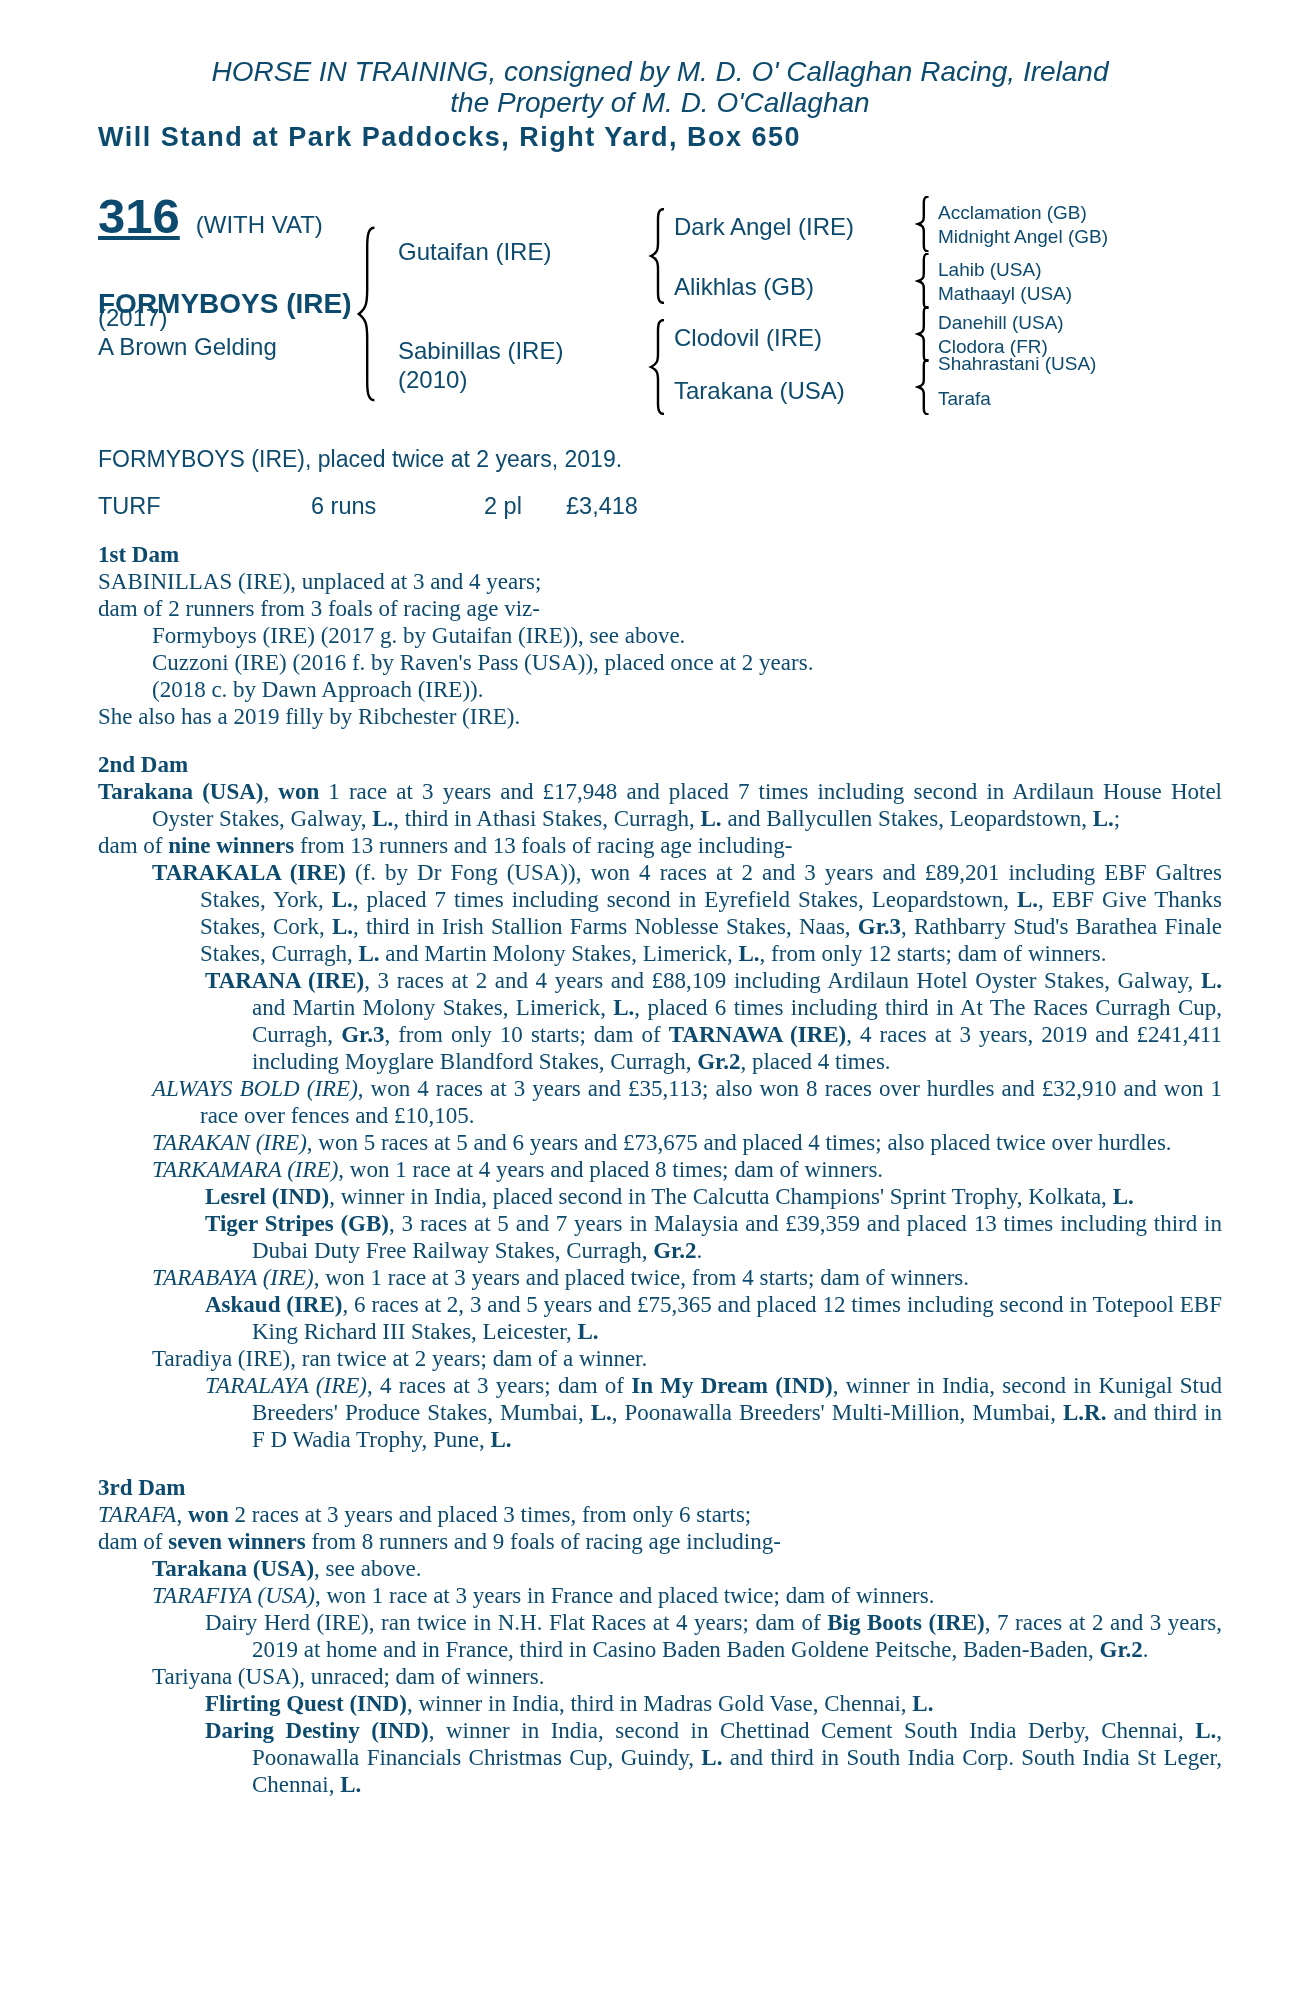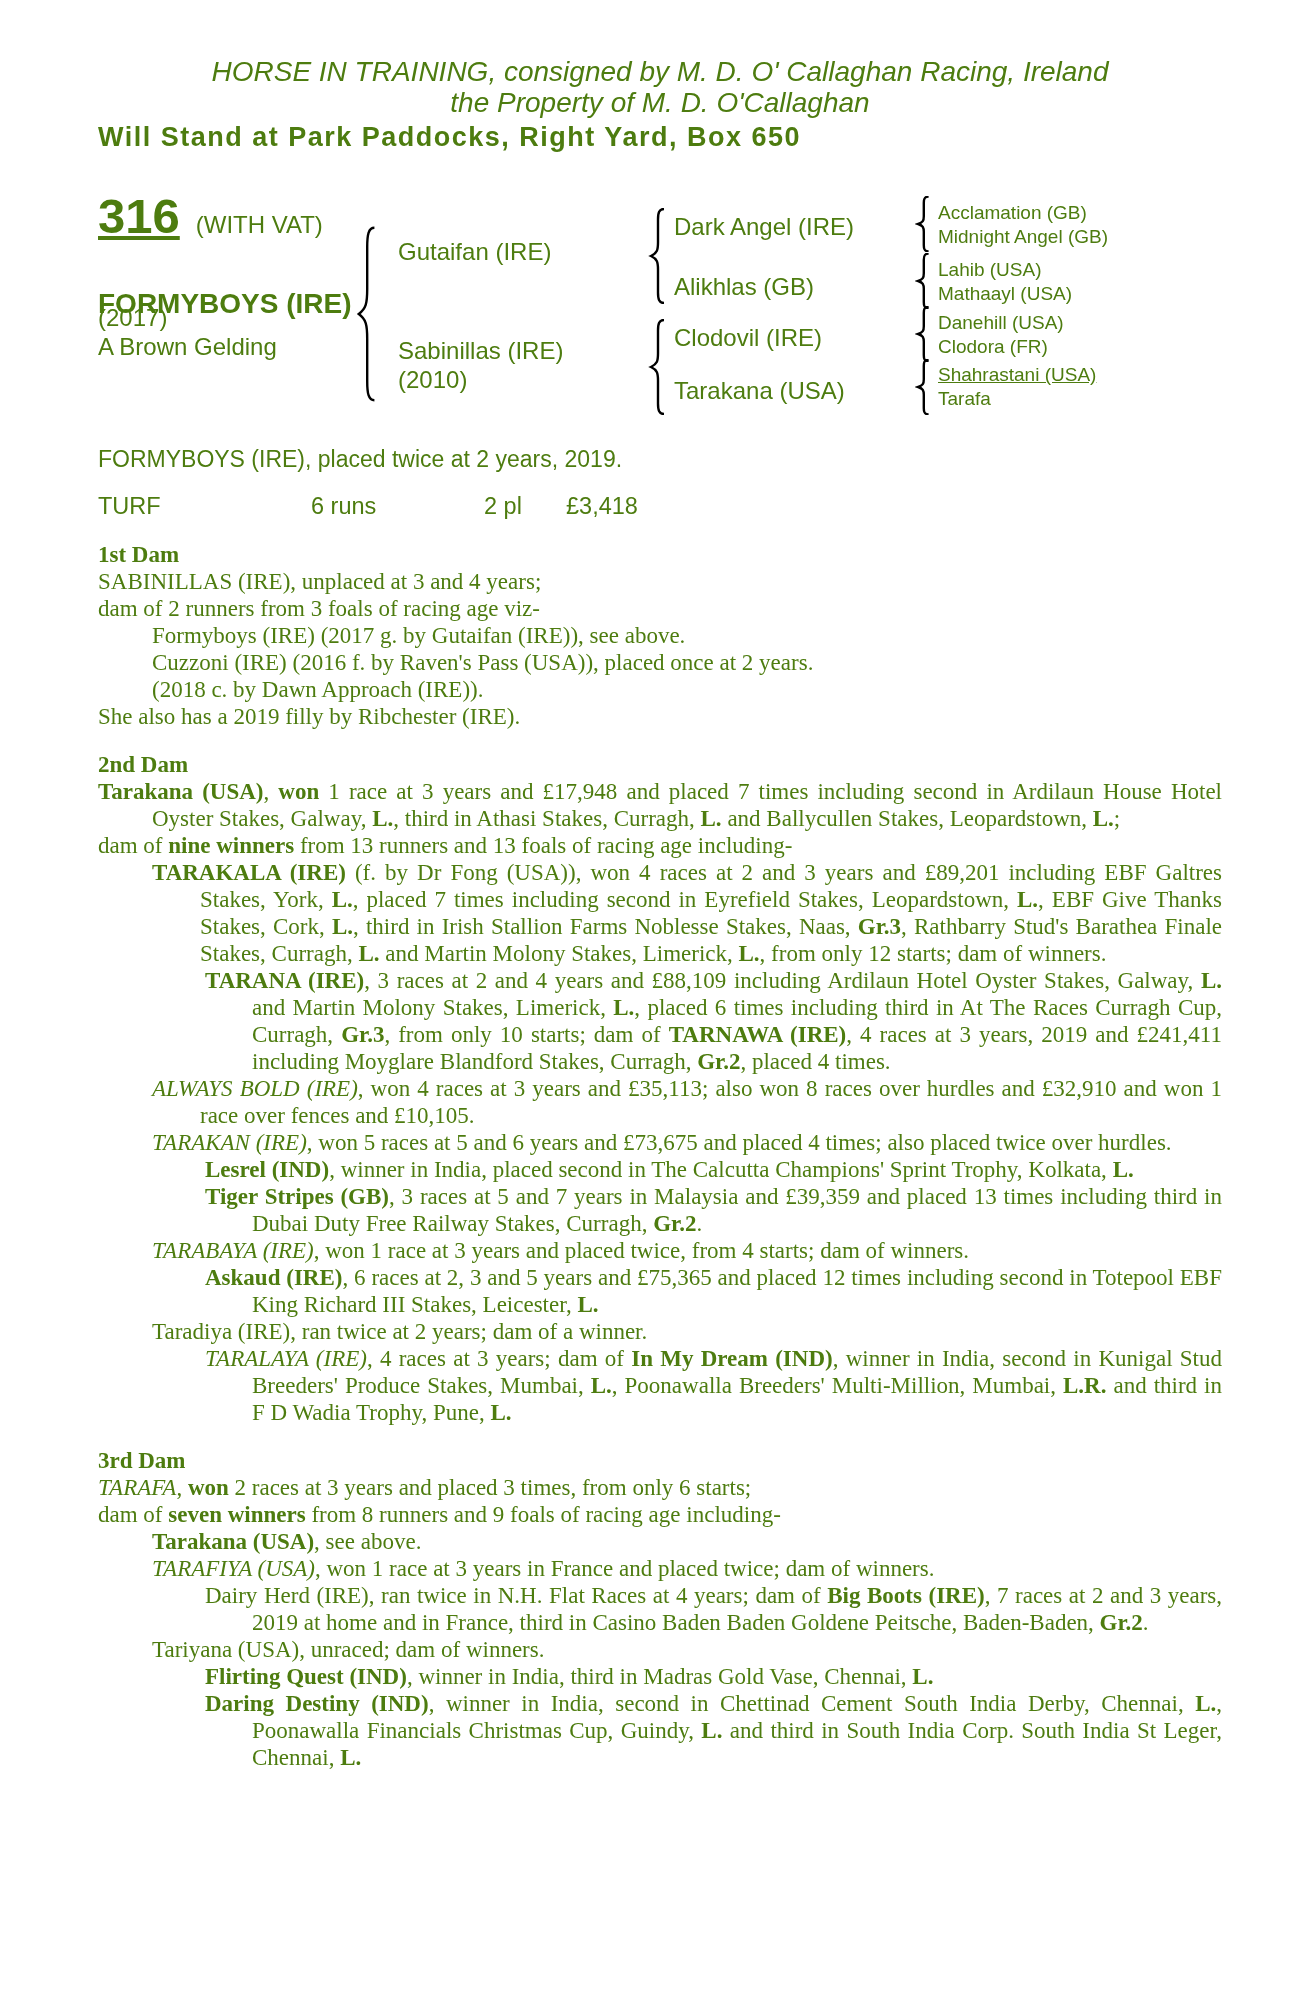"HORSE IN TRAINING, consigned by" #page { color: #4d7c0f -> #0c4a6e }
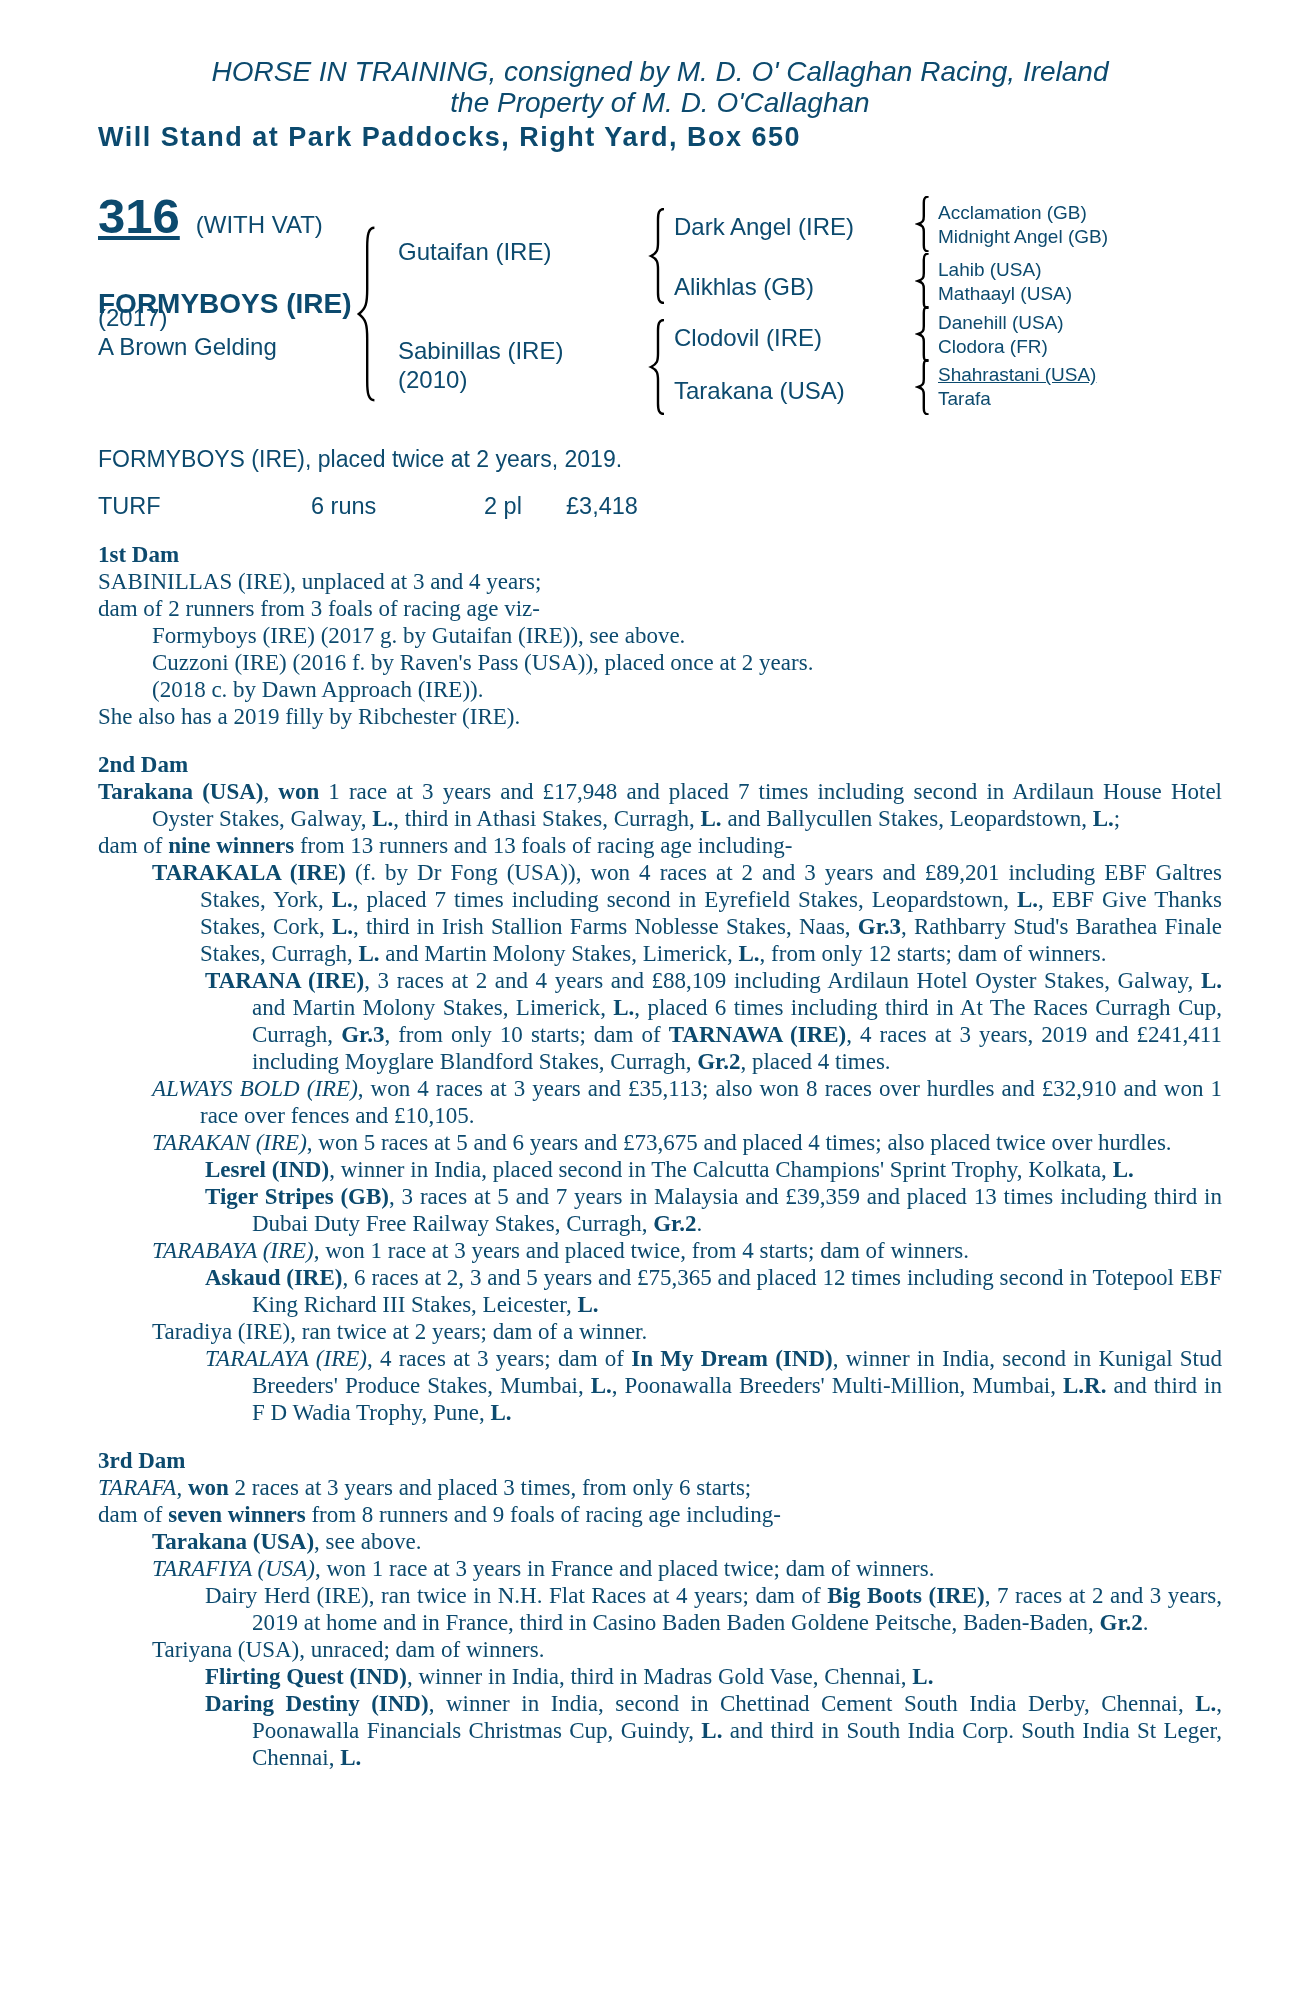"Shahrastani (USA)" .g3-6 { text-decoration: underline -> none; top: 179px -> 168px }
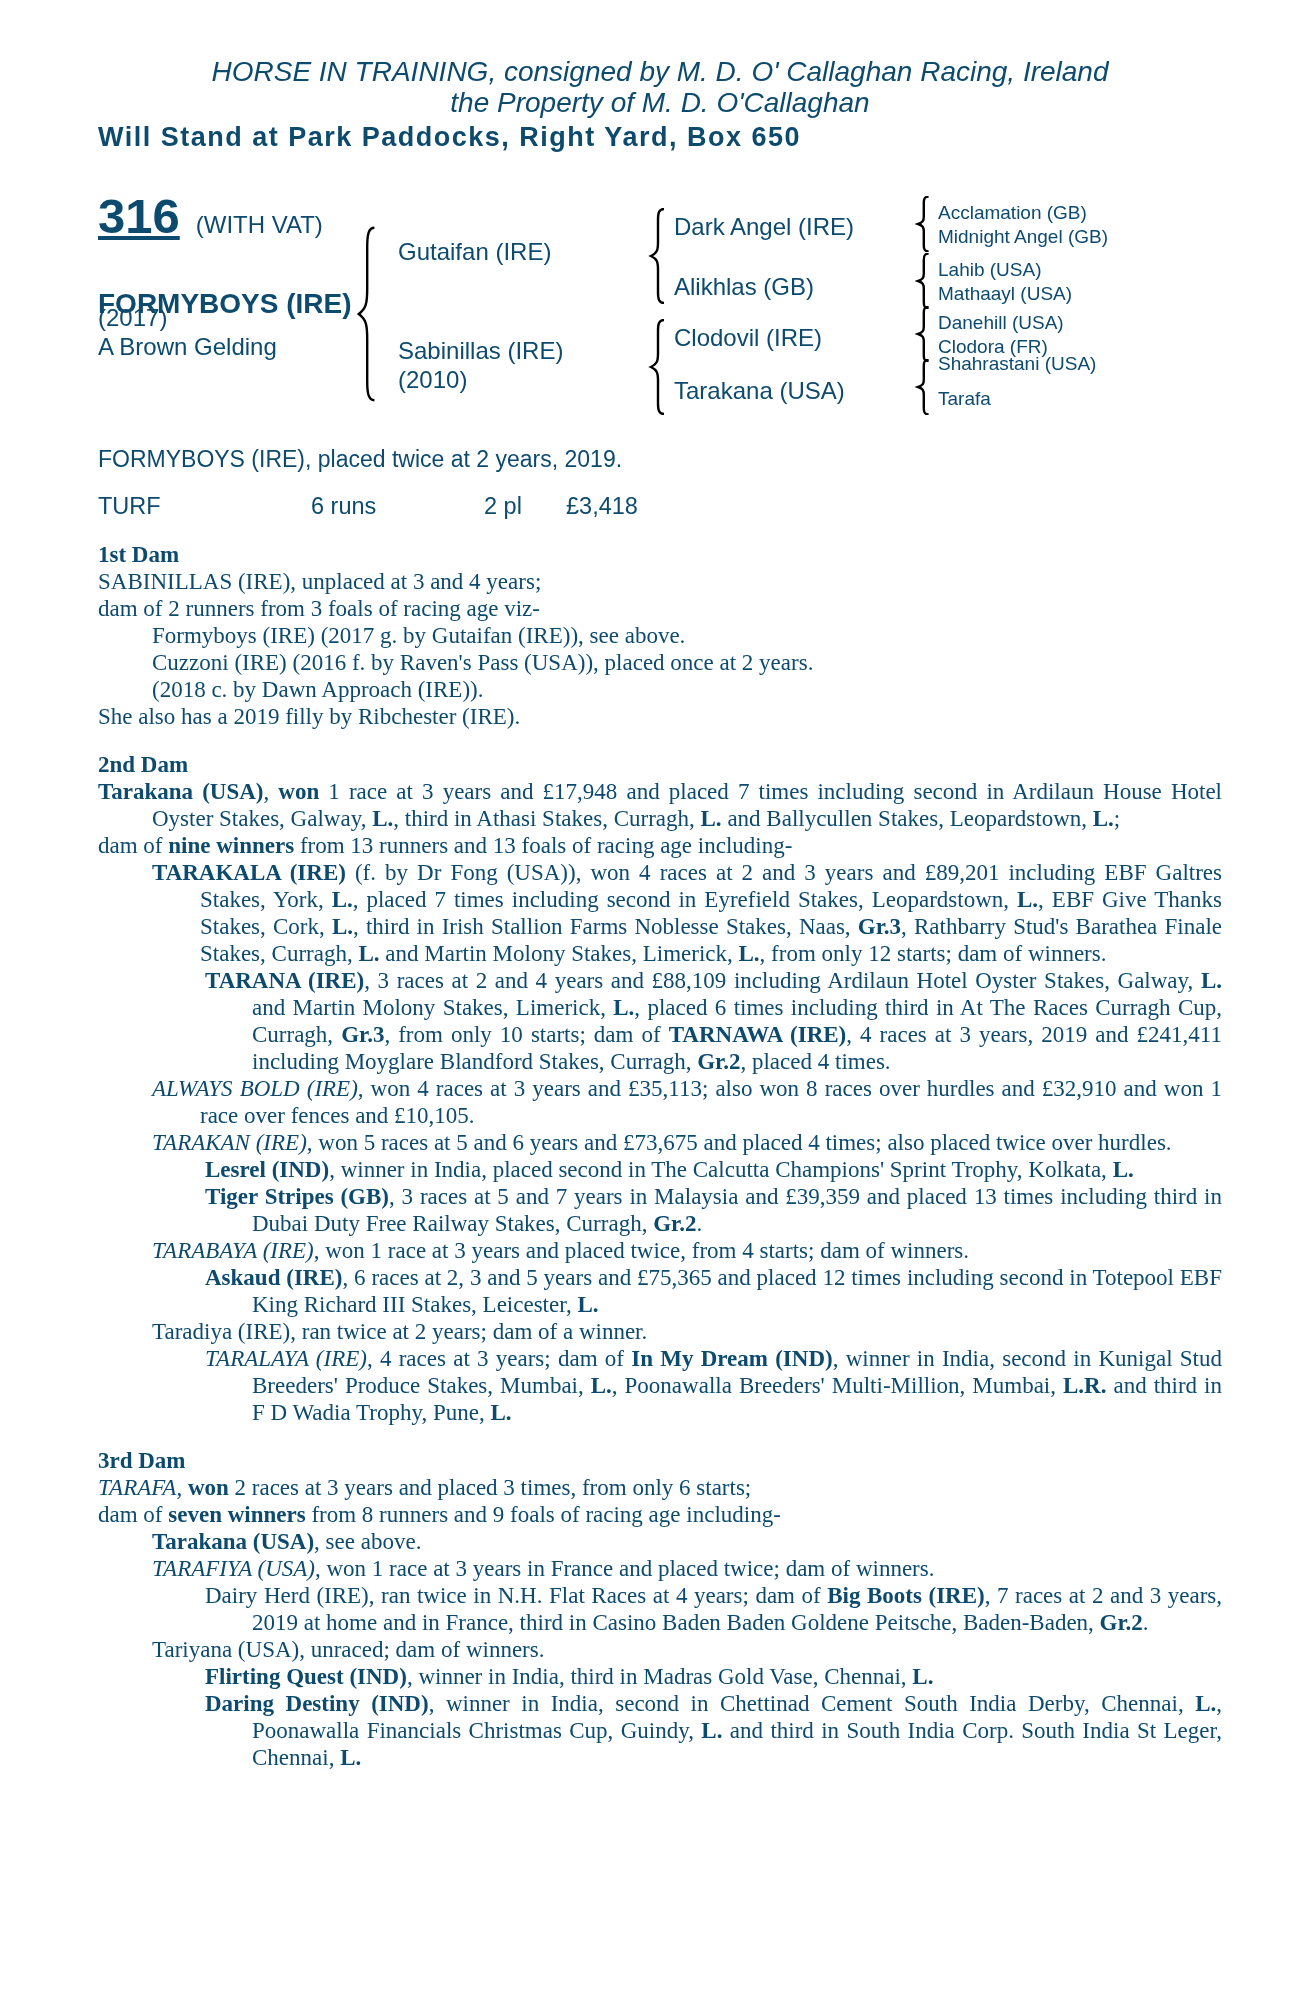"TARKAMARA (IRE), won 1 race" p.para { html: none -> <p><span>TARKAMARA (IRE)</span><span>, won 1 race at 4 years and placed 8 times; dam of winners.</span></p> }
